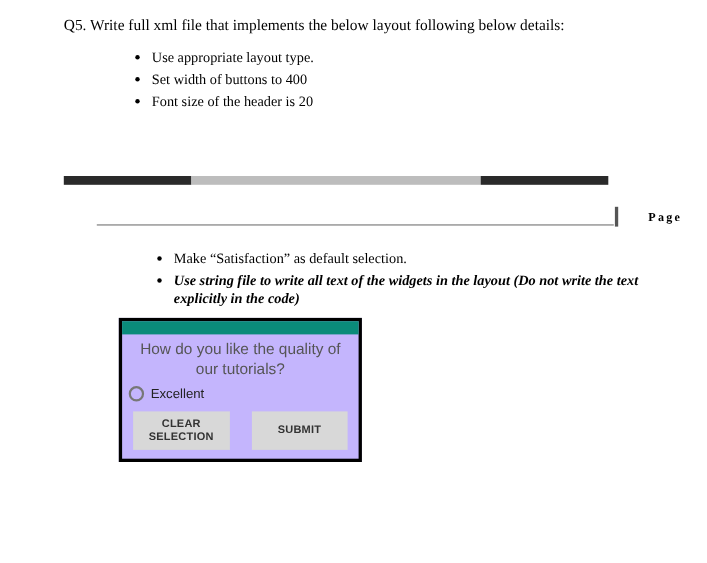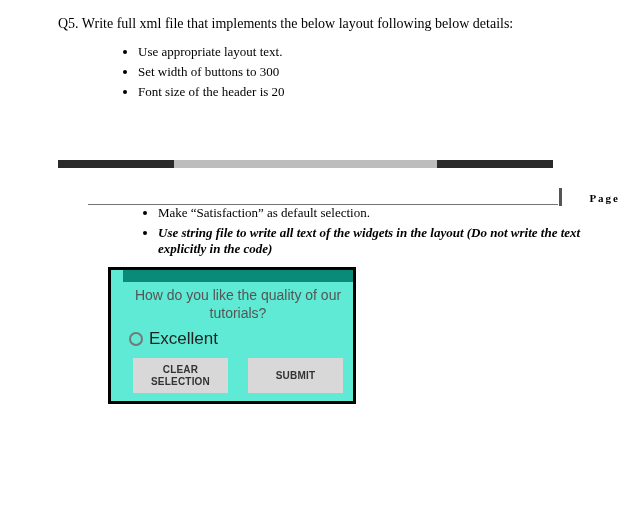"Use appropriate layout text." li { text: text -> type }
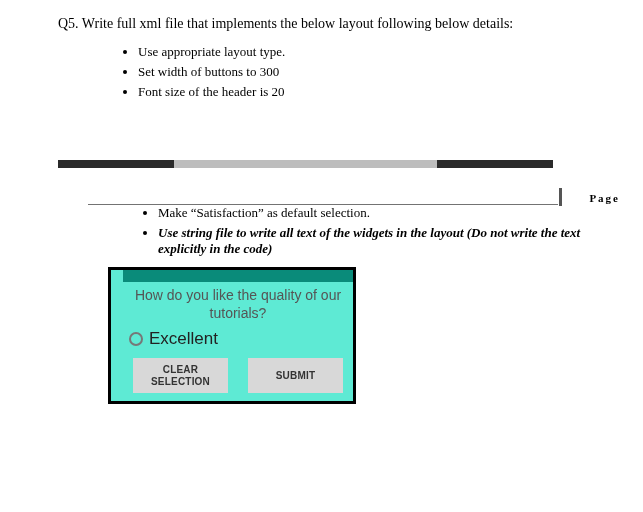"Set width of buttons to" li { text: 300 -> 400 }
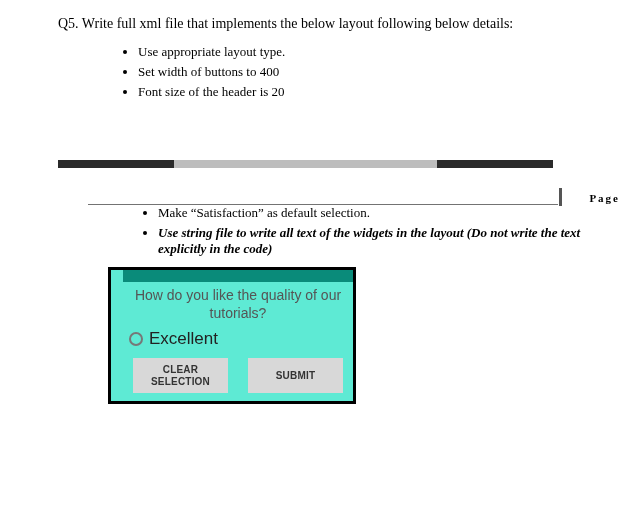"Make “Satisfaction” as default" .bullets2 { margin-top: none -> 22px }
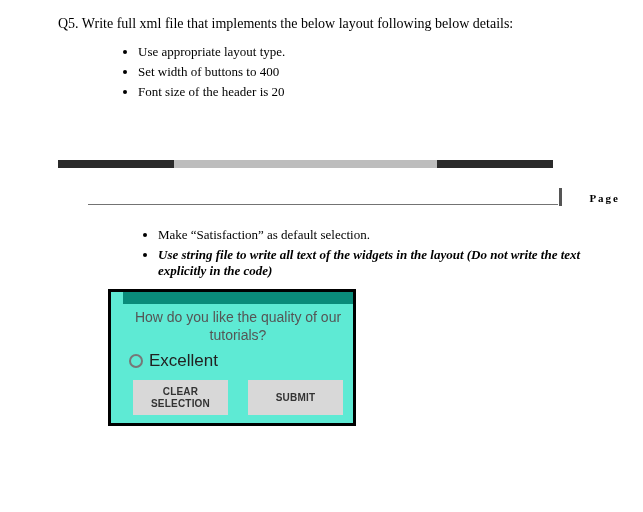"How do you like the" .mock { background: #5eead4 -> #c4b5fd; padding-left: 12px -> none; width: 248px -> 221px }
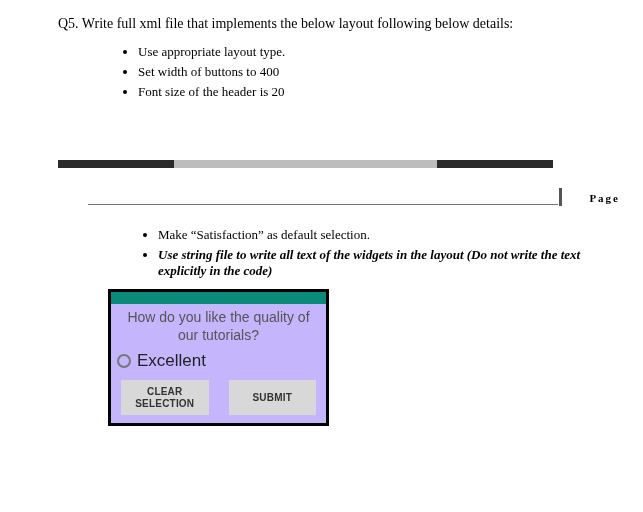"Excellent" .radio-row { align-items: center -> flex-start; font-size: 17px -> 12px }
